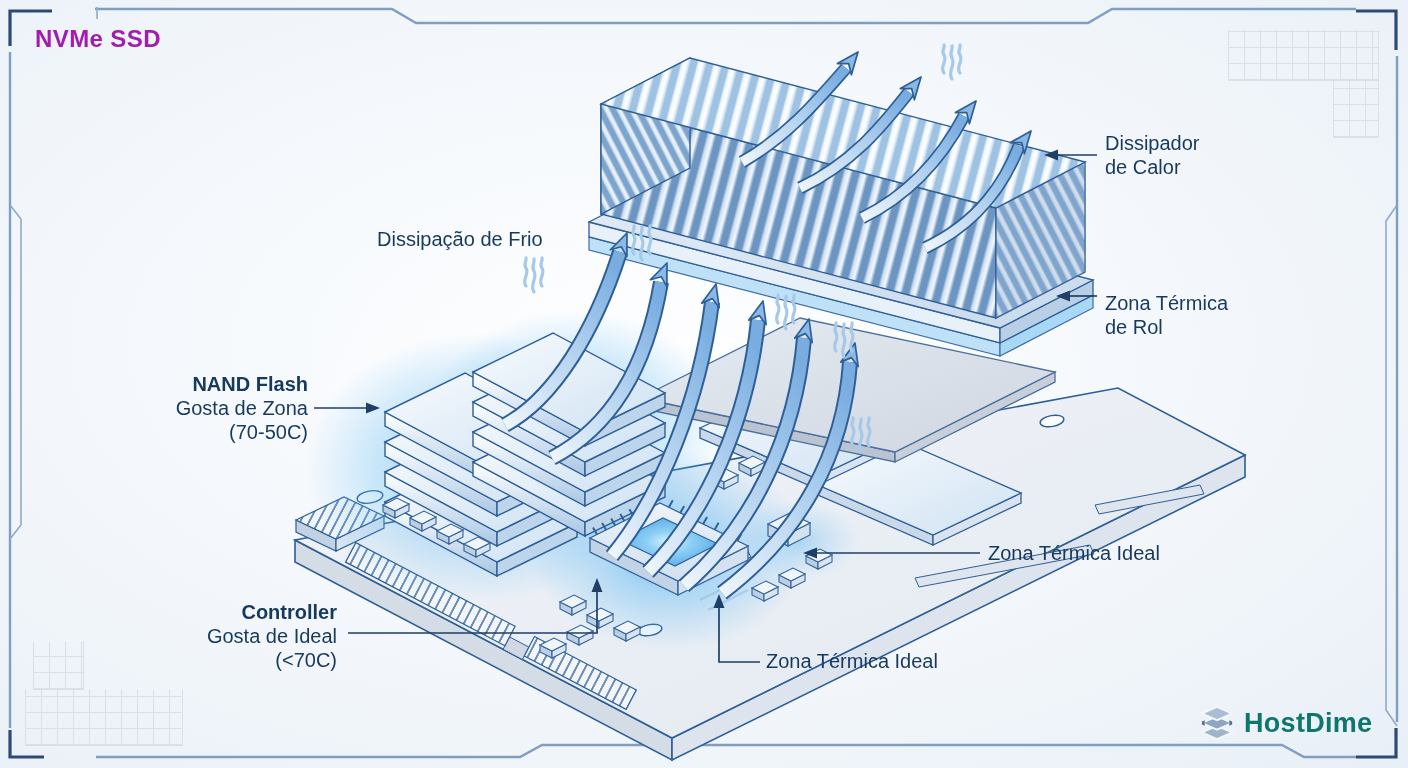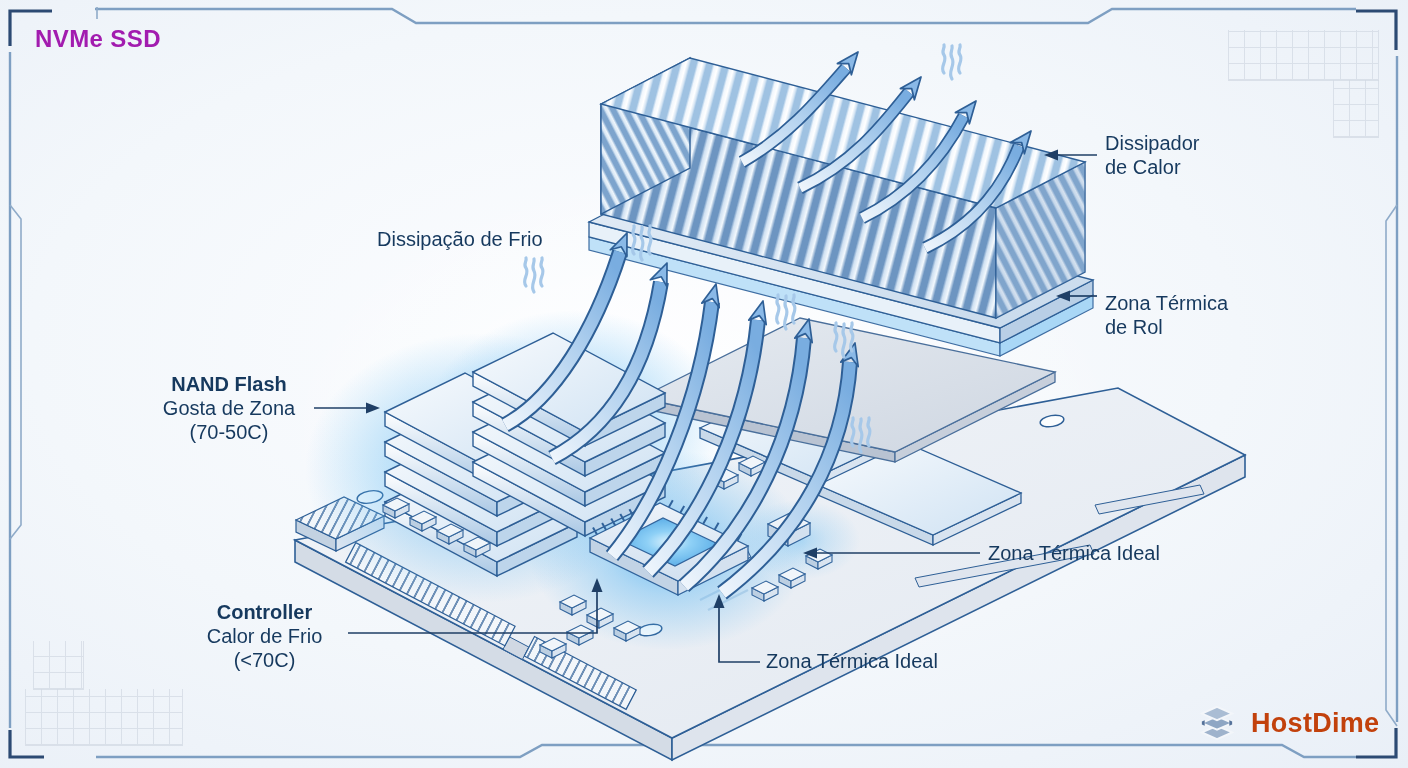"NAND Flash" .ralign { text-align: center -> right }
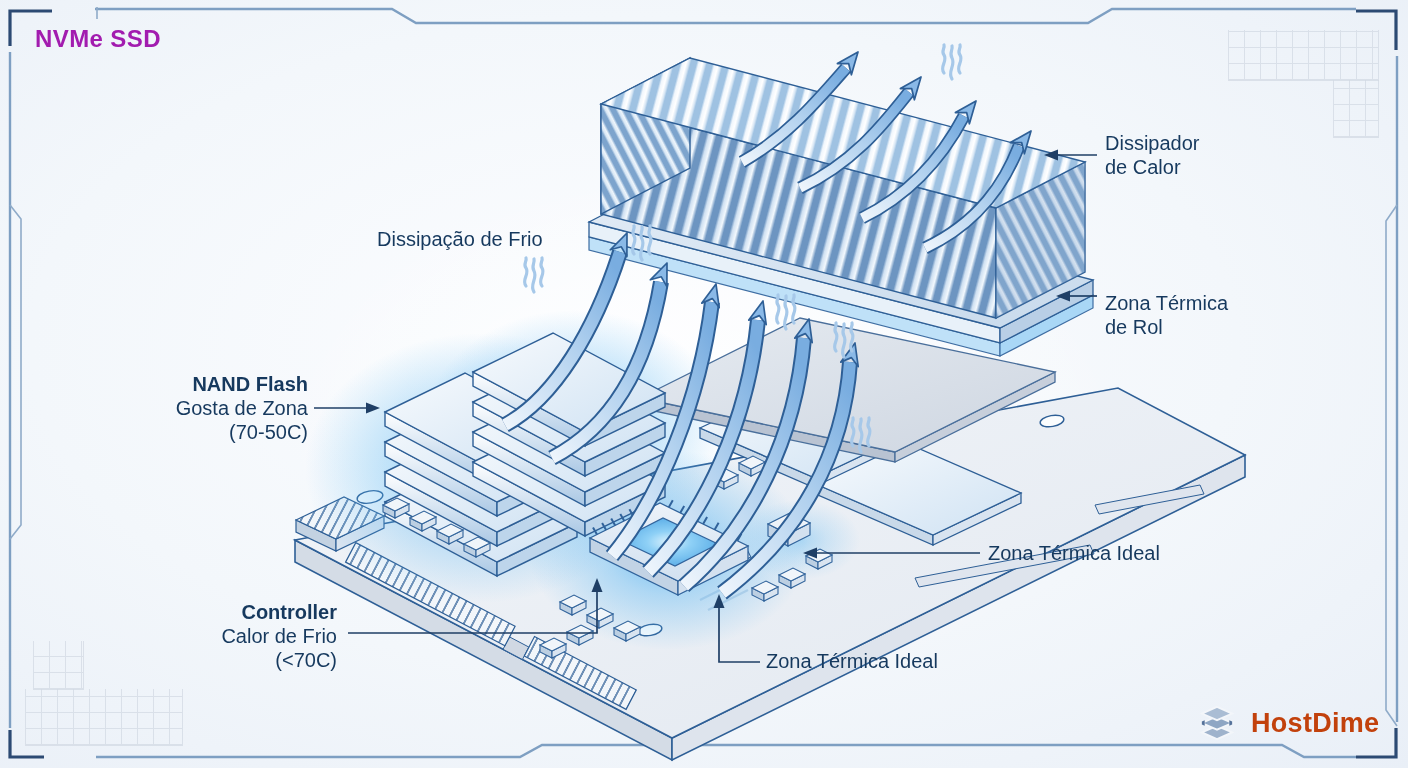"Calor de Frio" span.ln { text: Calor de Frio -> Gosta de Ideal }
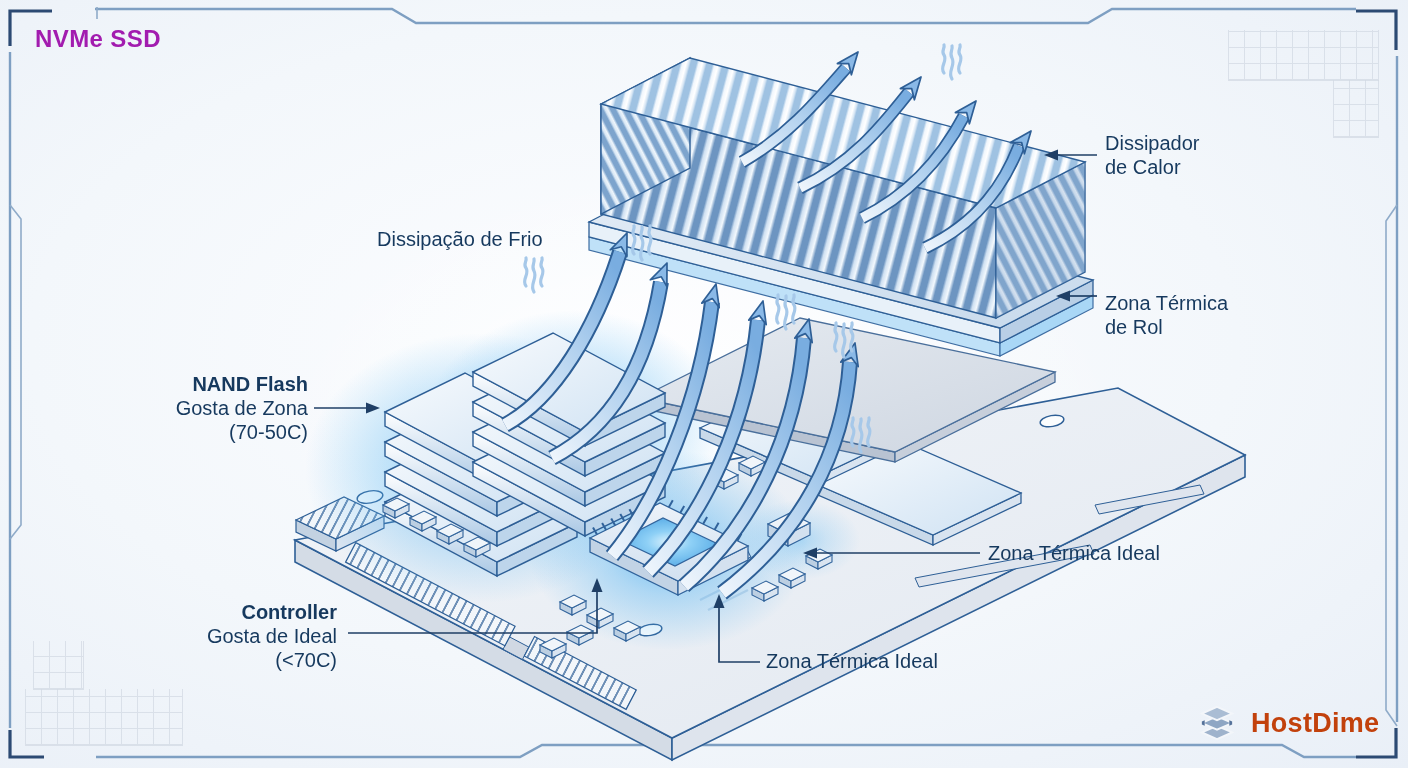"HostDime" .logo-text { color: #c2410c -> #0f766e; margin-left: 7px -> none }
